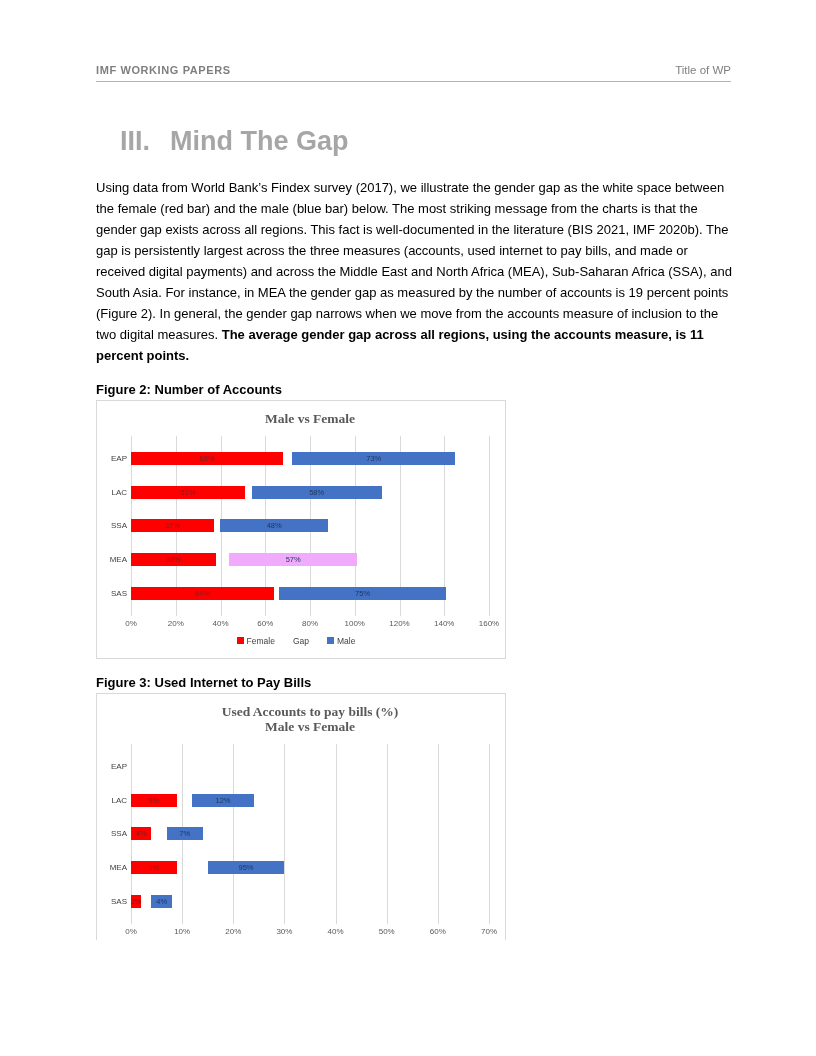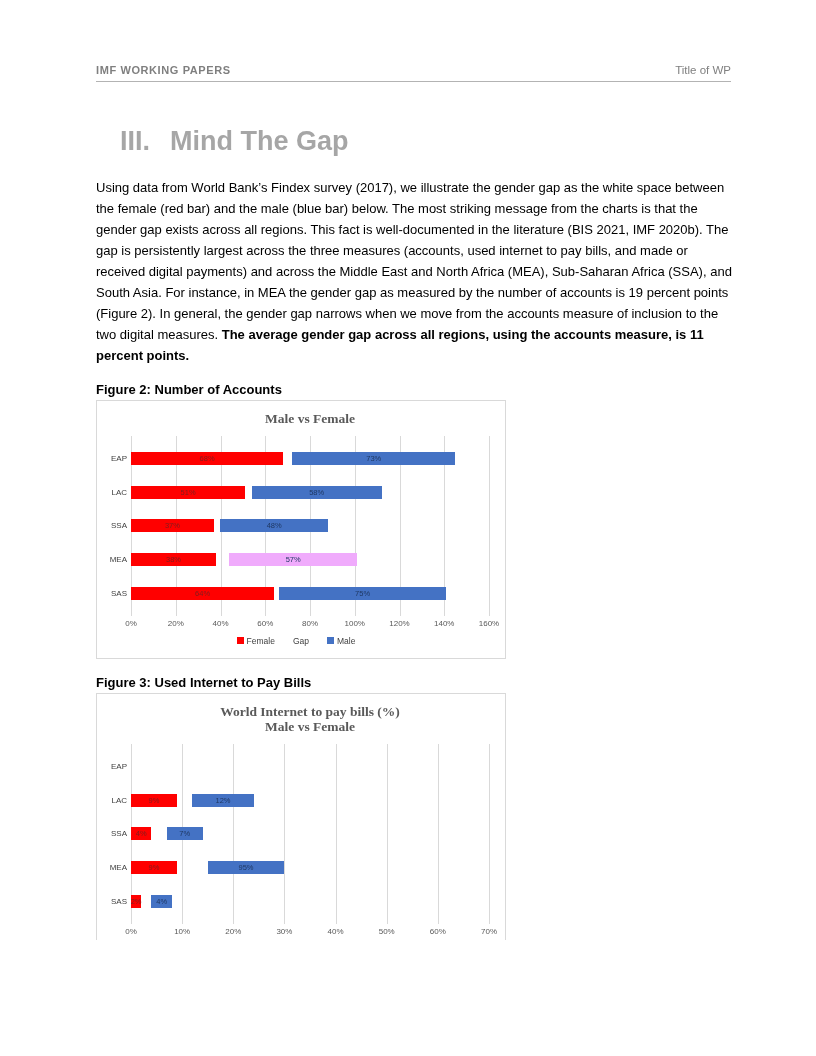"World Internet to pay bills" div { text: World Internet -> Used Accounts }
